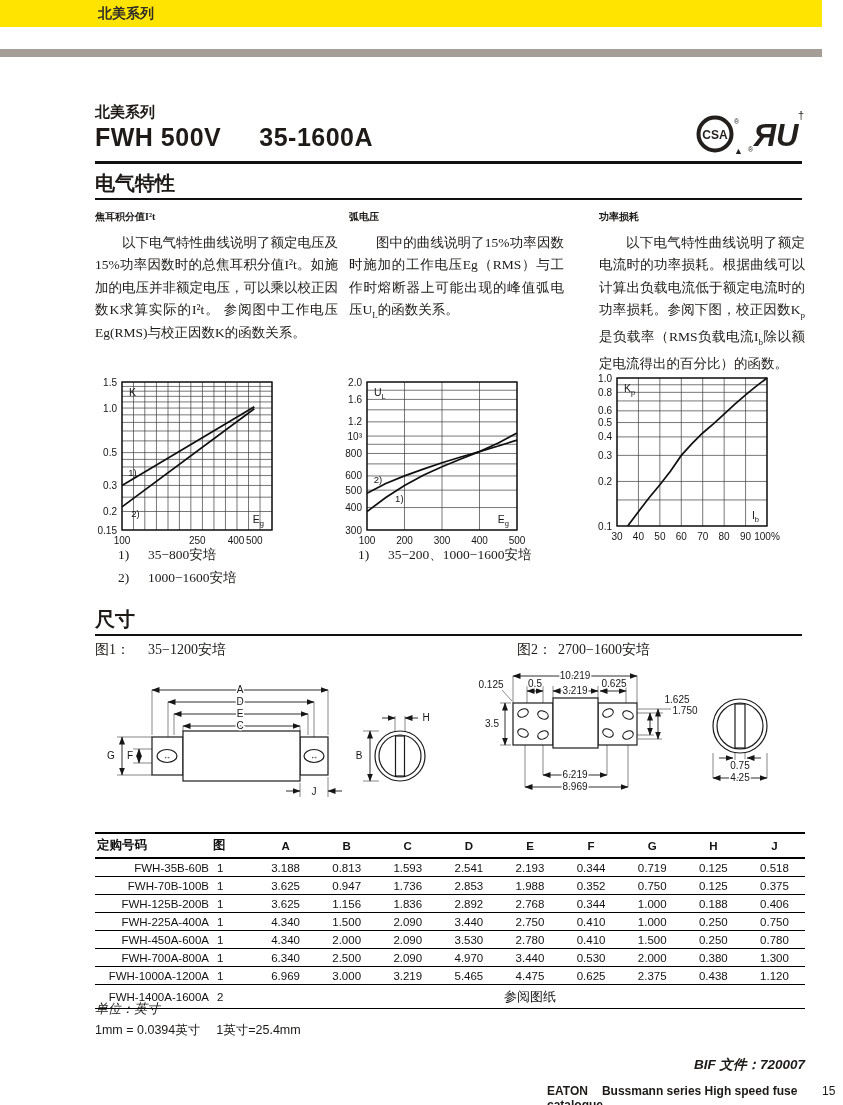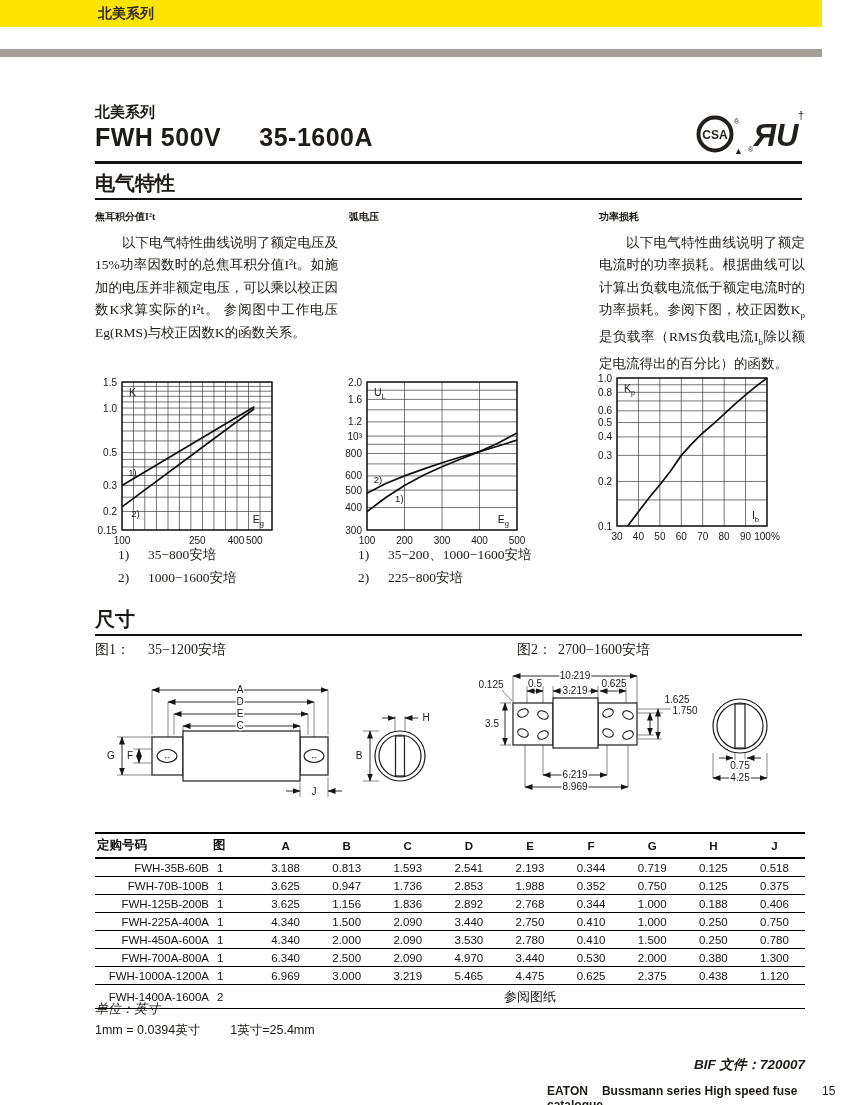"图中的曲线说明了15%功率因数时施加的工作电压Eg（RMS）与工作时熔断器上可能" p { html: none -> <p><span>图中的曲线说明了15%功率因数时施加的工作电压Eg（RMS）与工作时熔断器上可能出现的峰值弧电压U</span><sub>L</sub><span>的函数关系。</span></p> }
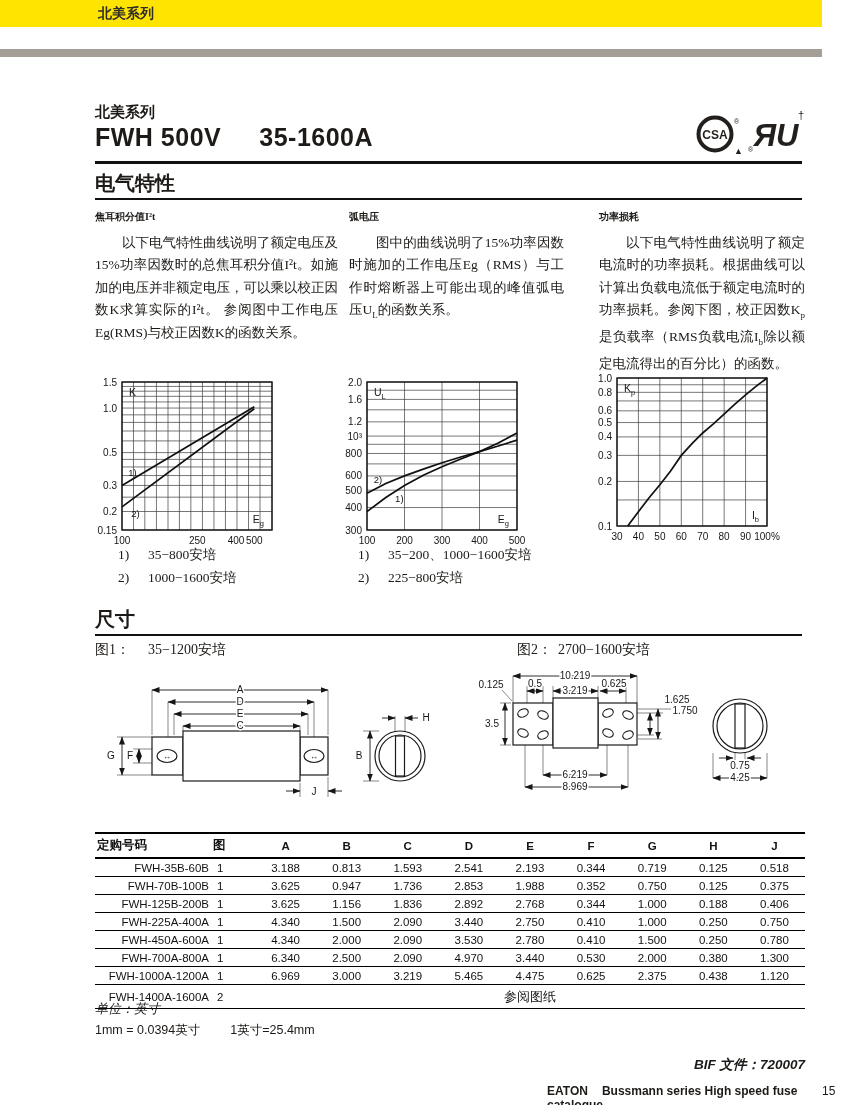"2) 225−800安培" div.row { html: <div><span>2)</span><span>225−800安培</span></div> -> none }
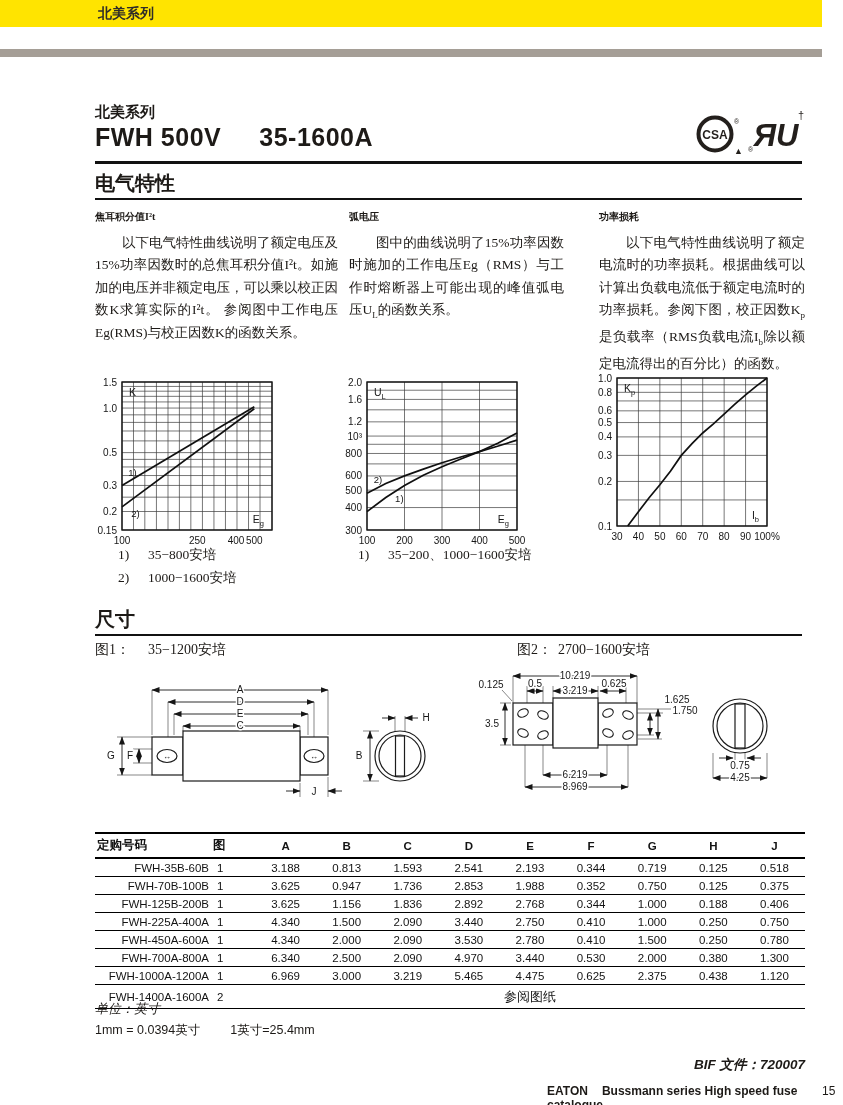"1英寸=25.4mm" .note2 .g2 { margin-left: 30px -> 16px }
